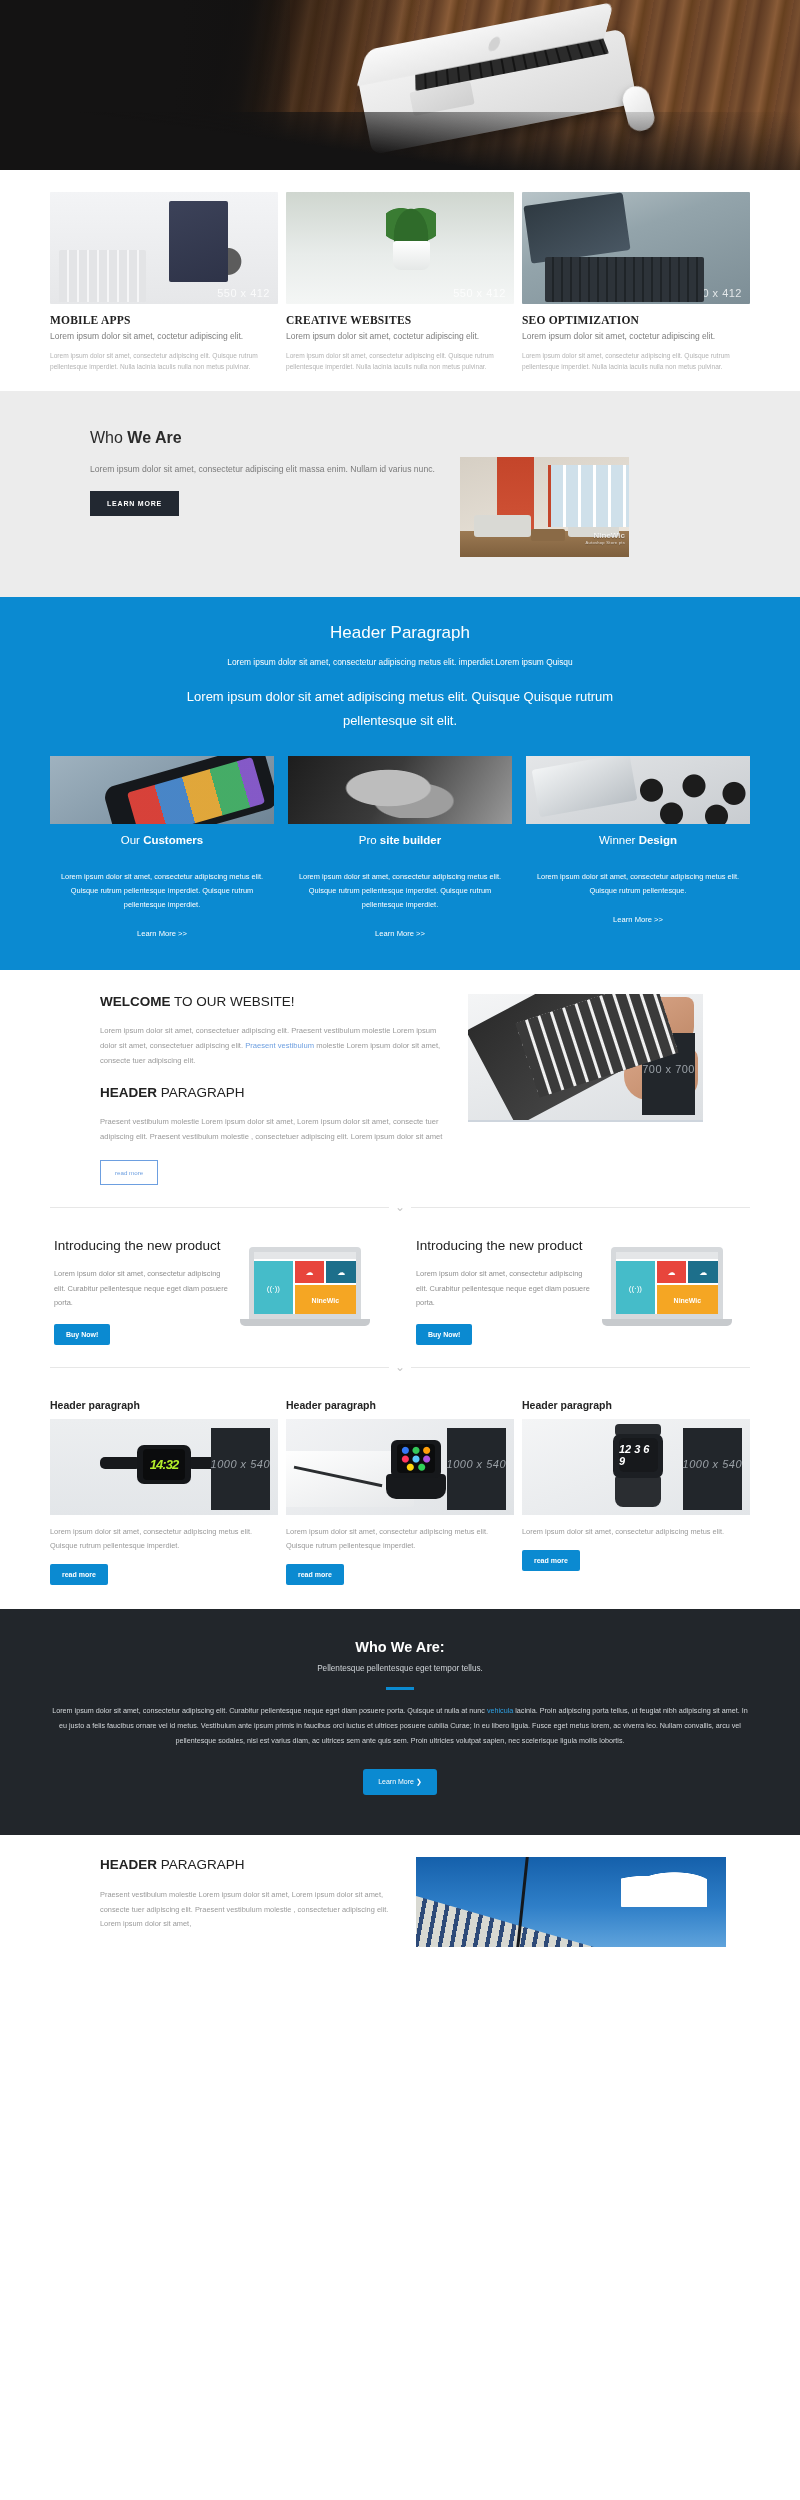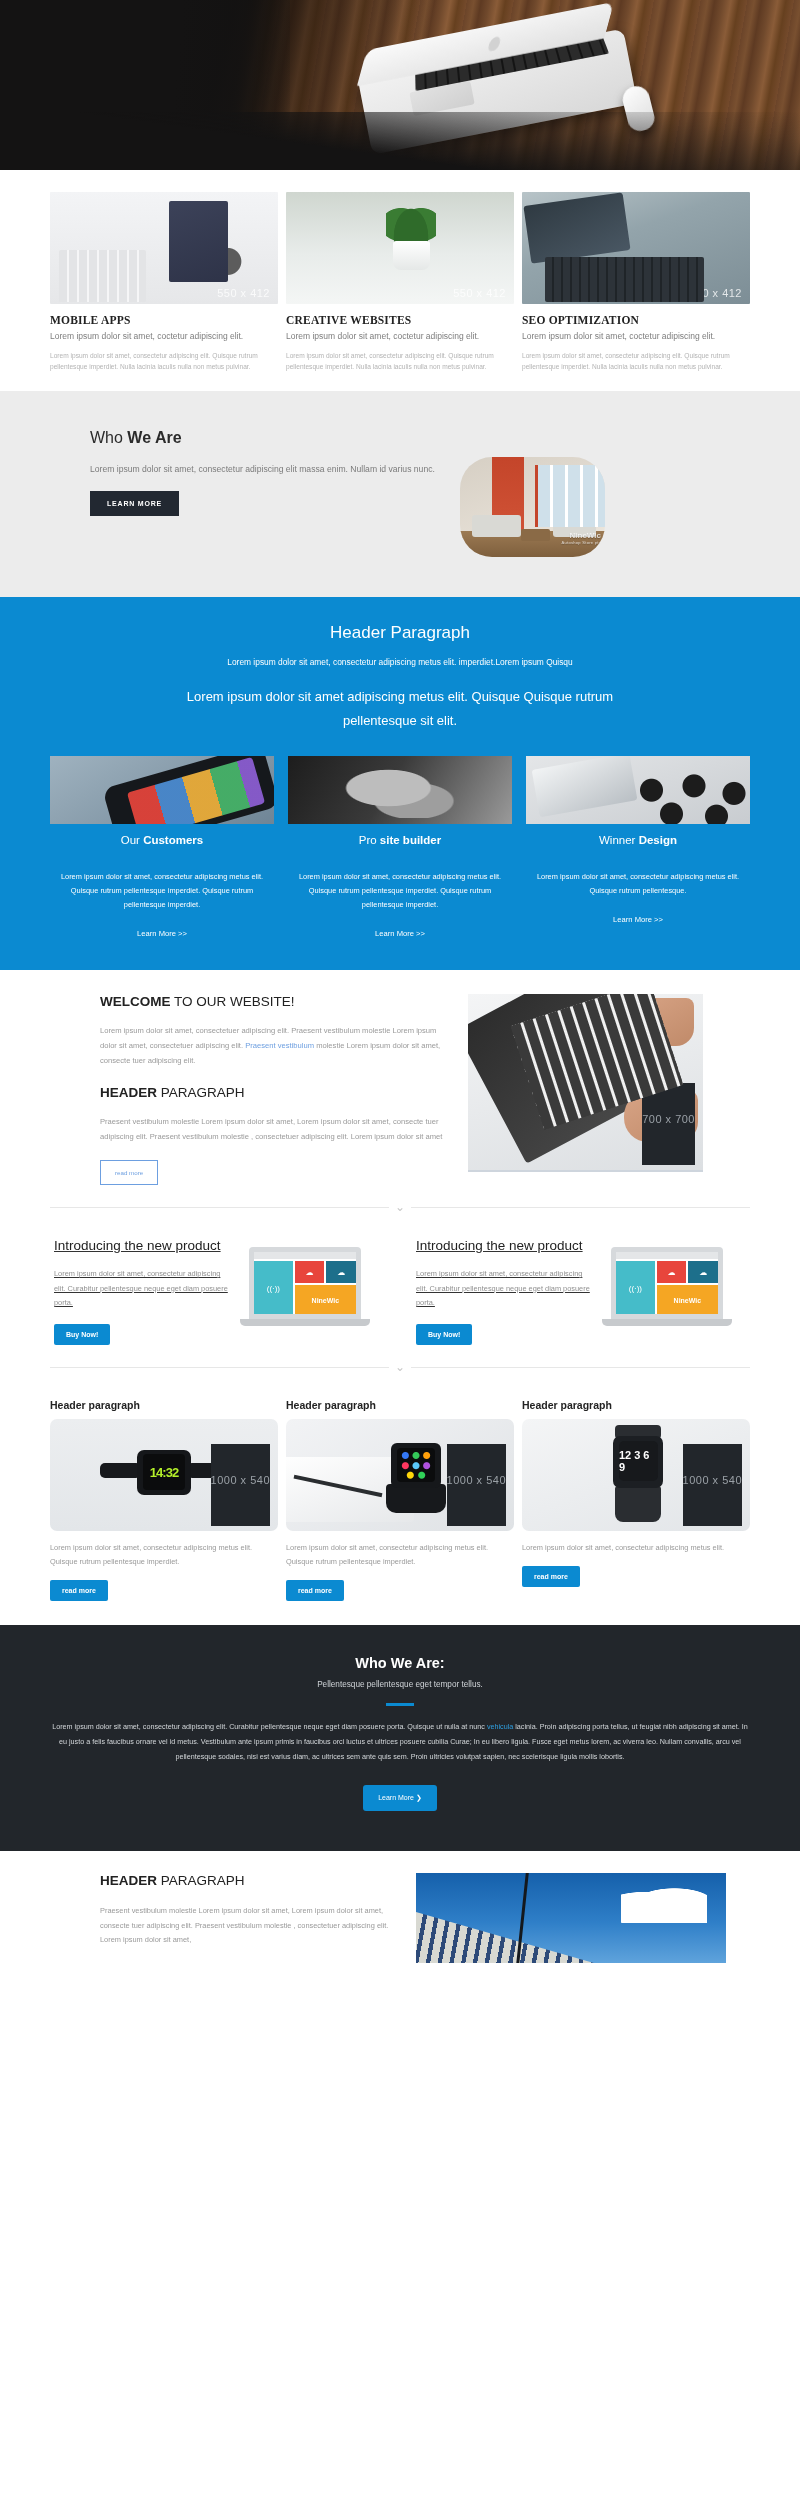"NineWic" .who-img { border-radius: 32px -> none; width: 145px -> 169px }
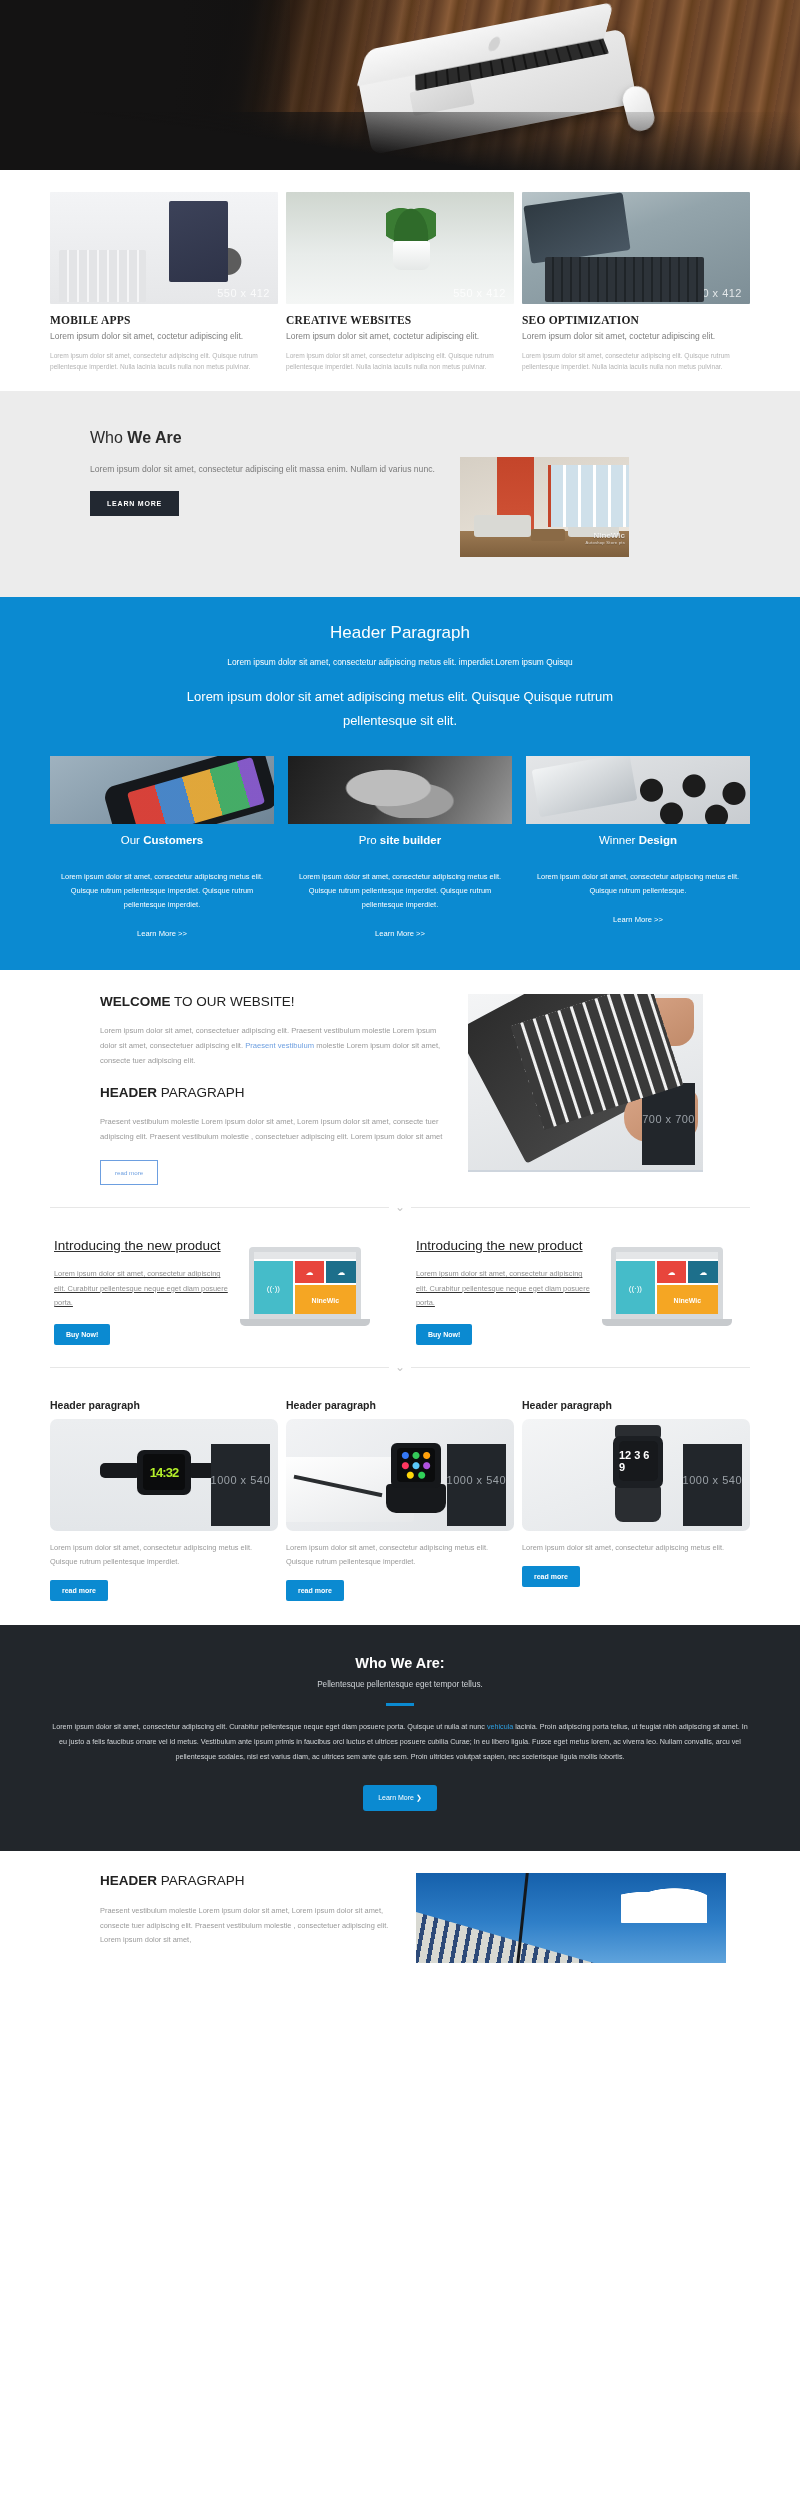"700 x 700" .welcome-img { height: 178px -> 128px }
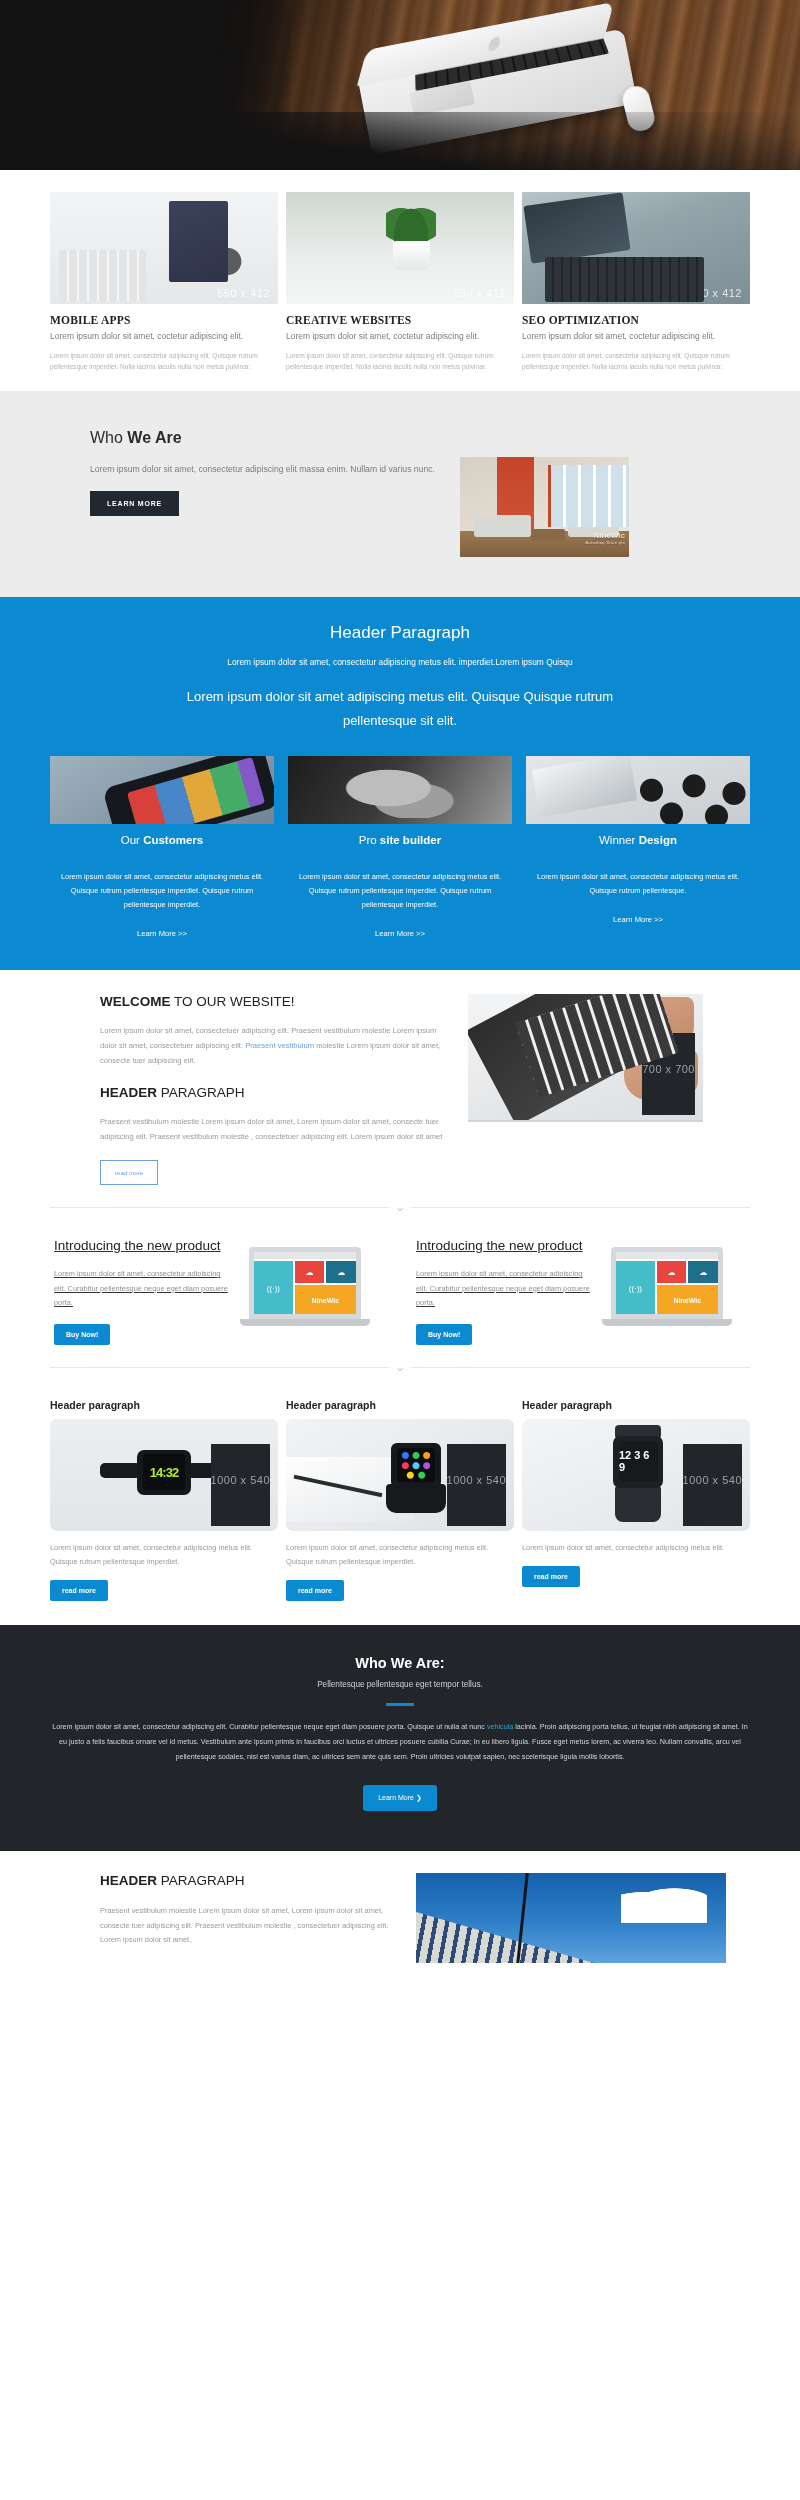"Introducing the new product" .prod-grid { text-decoration: underline -> none }
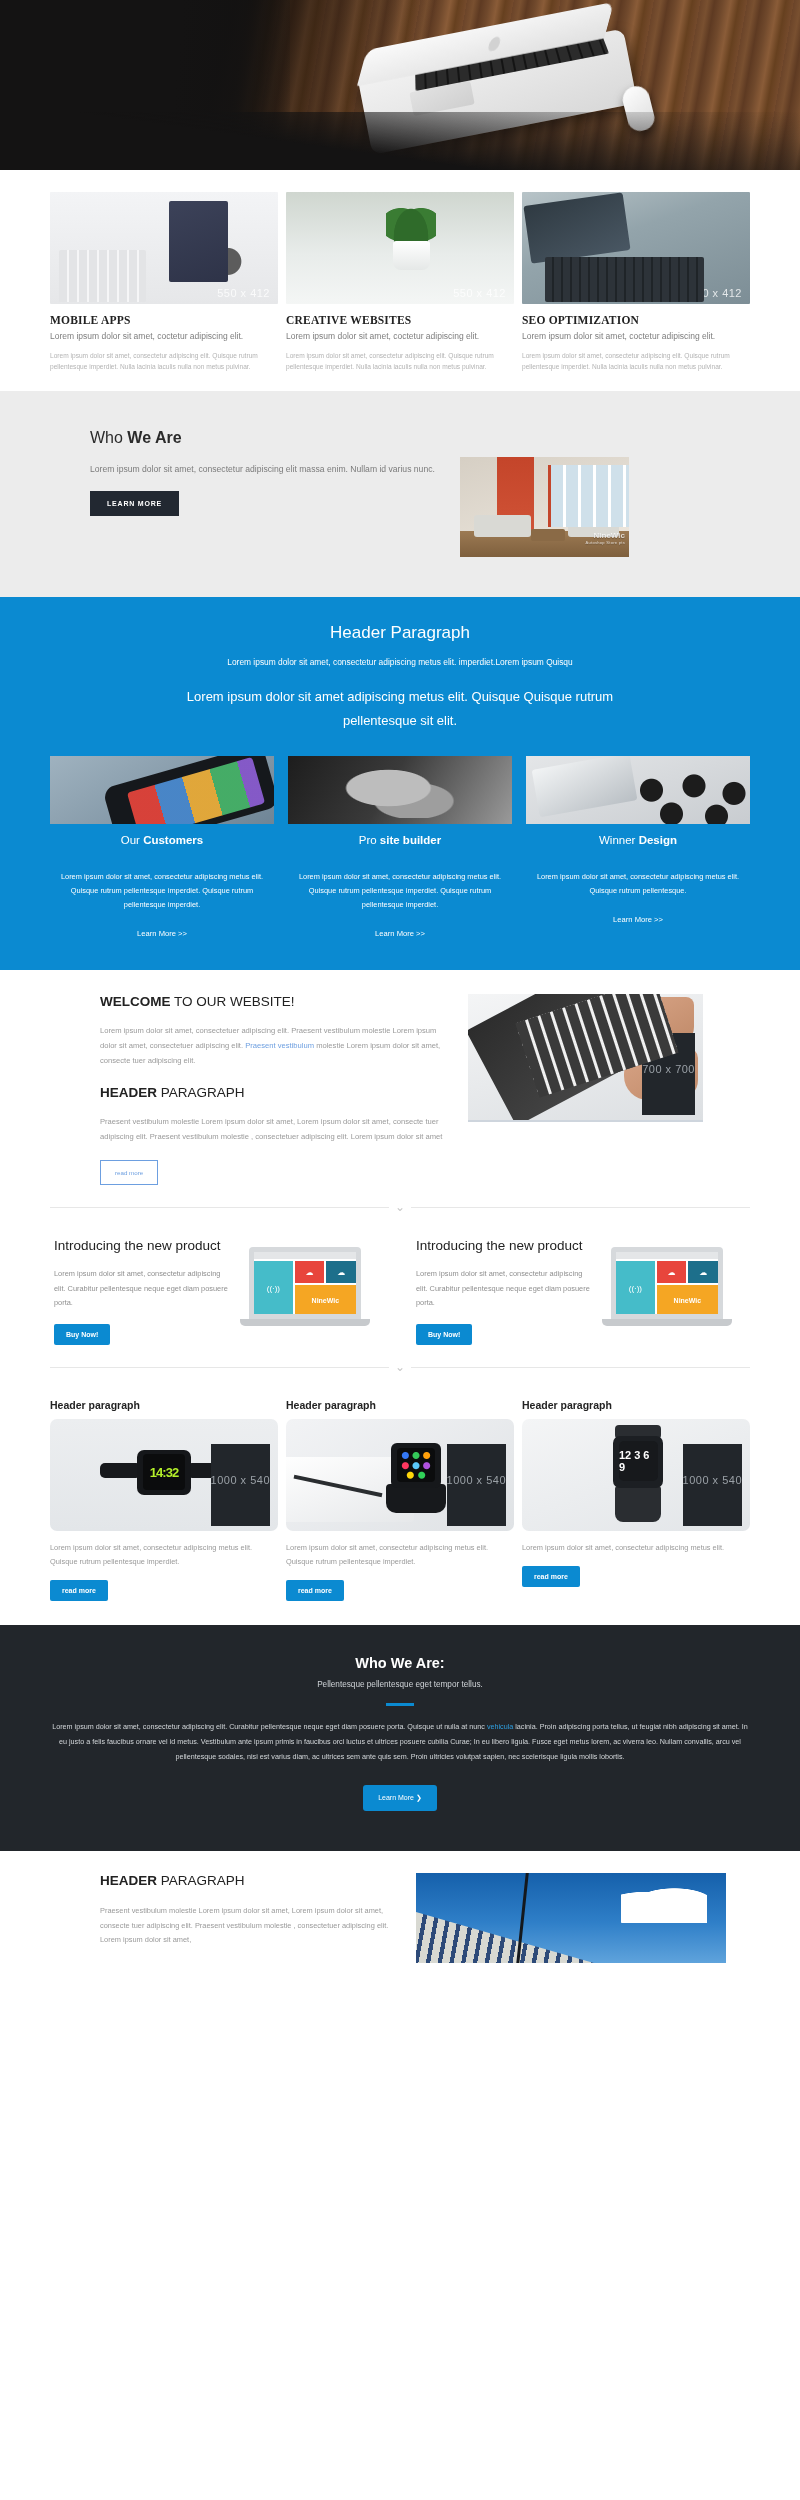"12 3 6 9" .card .thumb { border-radius: 7px -> 0; font-style: none -> italic; height: 112px -> 96px }
